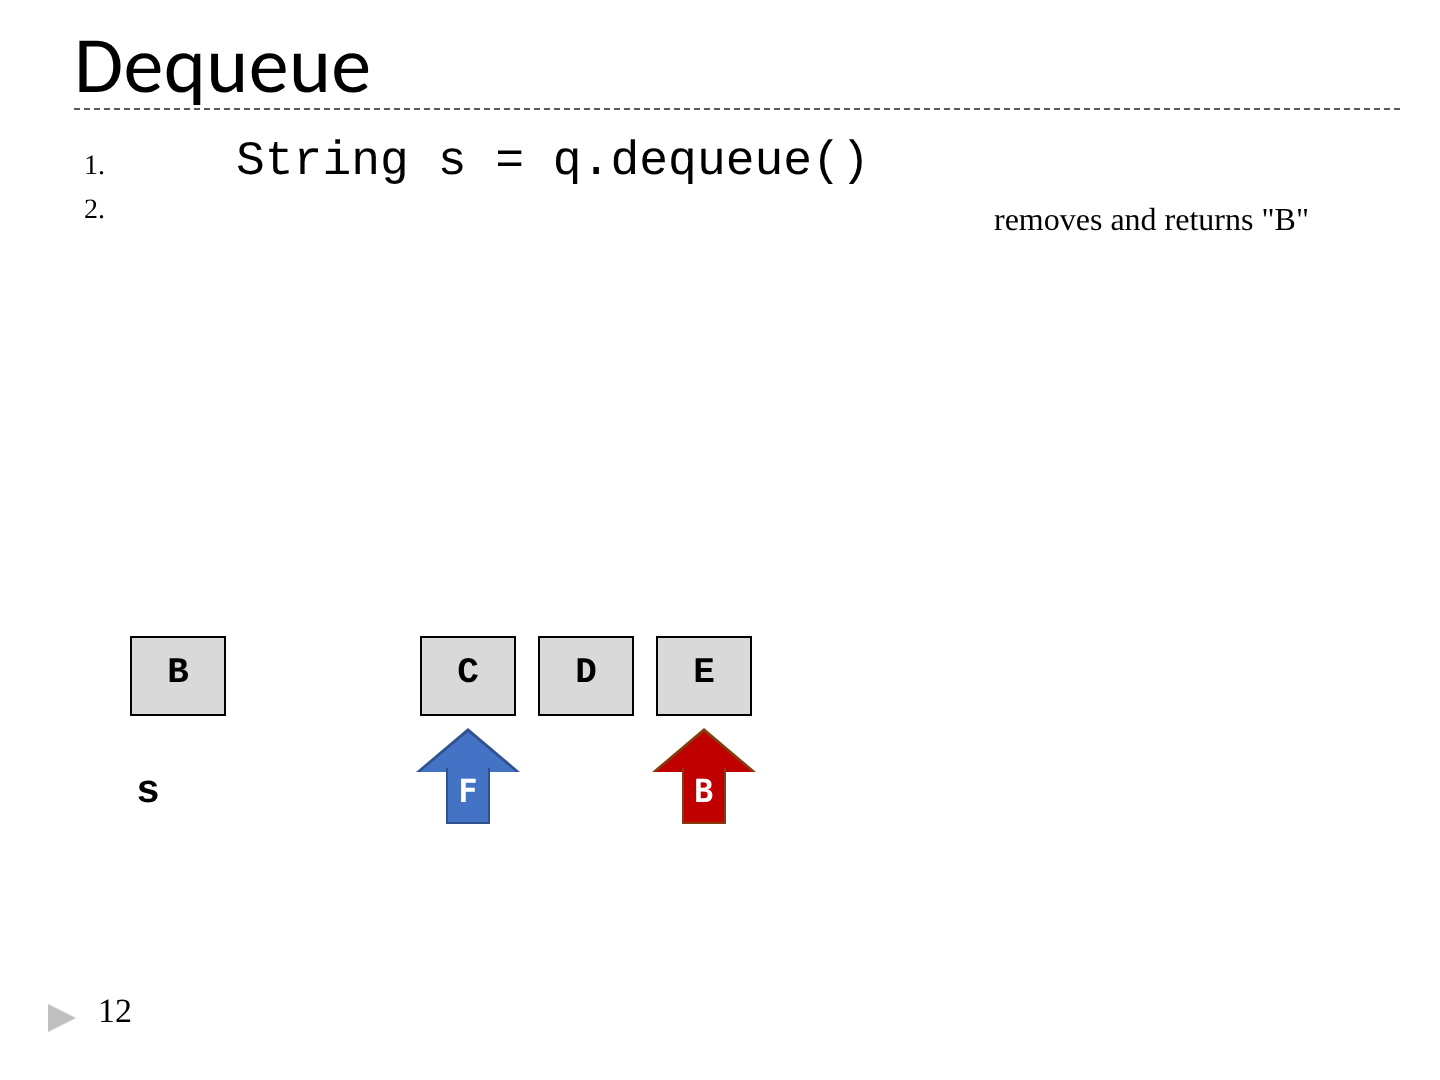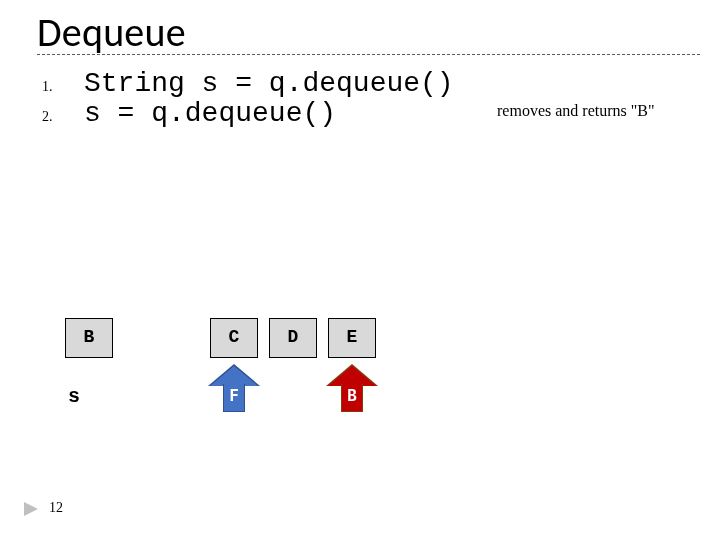"String s = q.dequeue()" .list-code { font-size: 28px -> 24px; margin-left: none -> 34px }
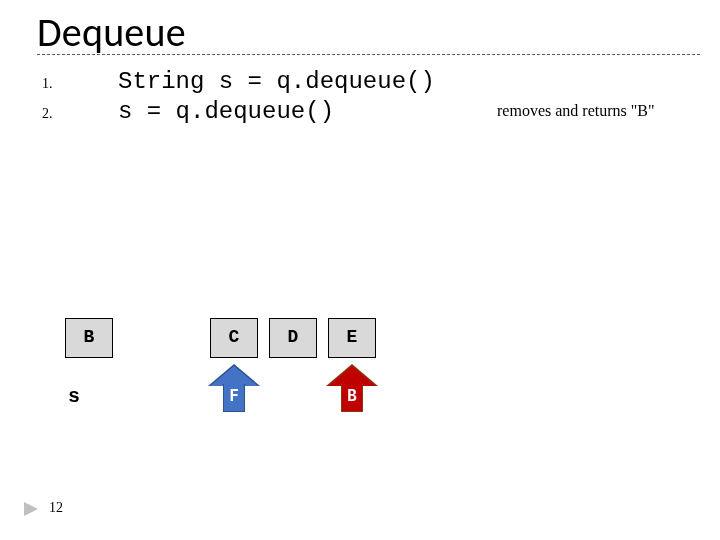"s = q.dequeue()" span.list-code { html: <span>s = q.dequeue()</span> -> none }
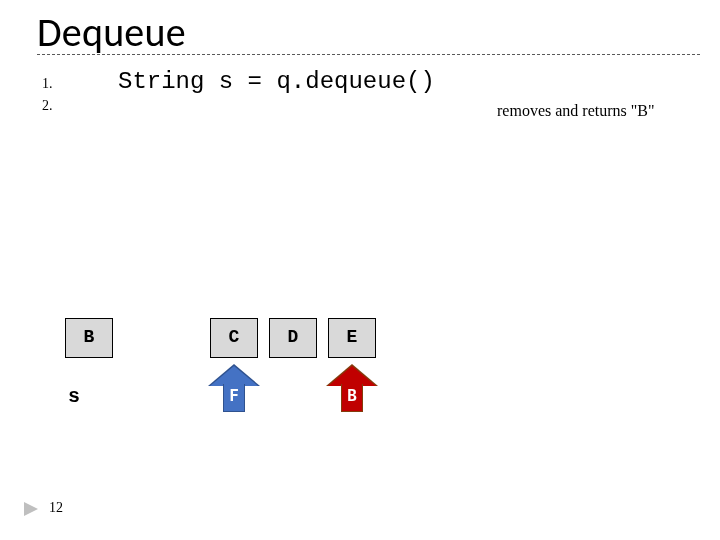"12" .page-num { font-size: 14px -> 17px }
